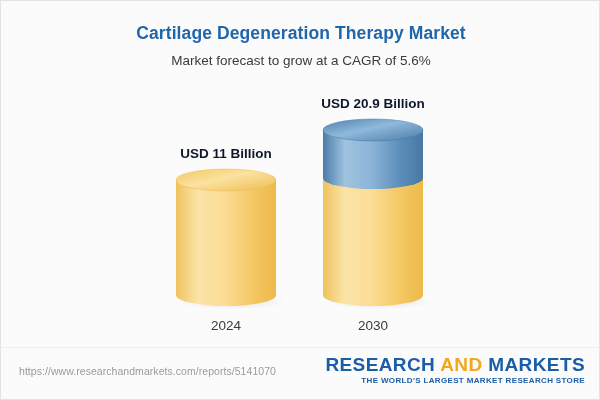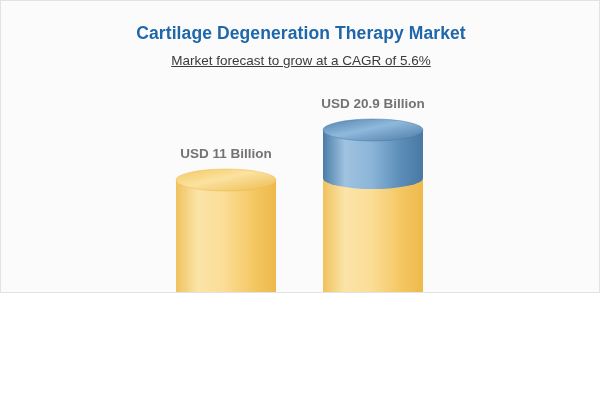"Cartilage Degeneration Therapy Market" .infographic { height: 293px -> 400px }
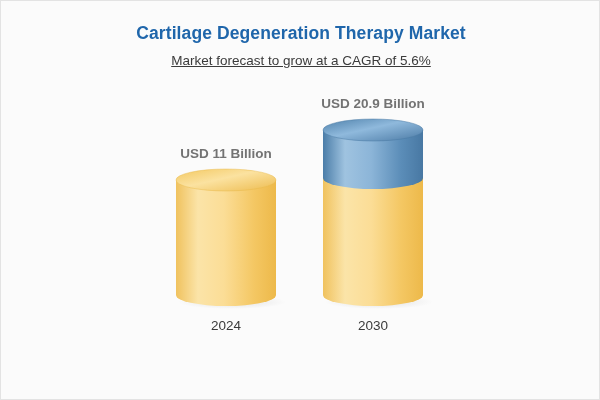"Market forecast to grow at" .chart-subtitle { text-decoration: underline -> none }
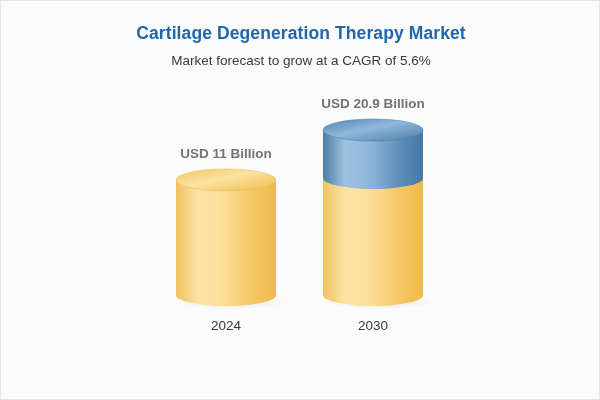"USD 20.9 Billion" .value-label { color: #737373 -> #0f172a }
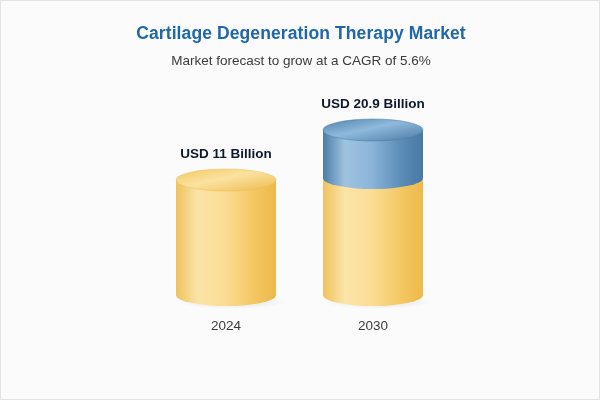"https://www.researchandmarkets.com/repor" div.footer { html: none -> <div> <div>https://www.researchandmarkets.com/reports/5141070</div> <div> <div><span>RESEARCH</span> <span>AND</span> <span>MARKETS</span></div> <div>THE WORLD'S LARGEST MARKET RESEARCH STORE</div> </div> </div> }
